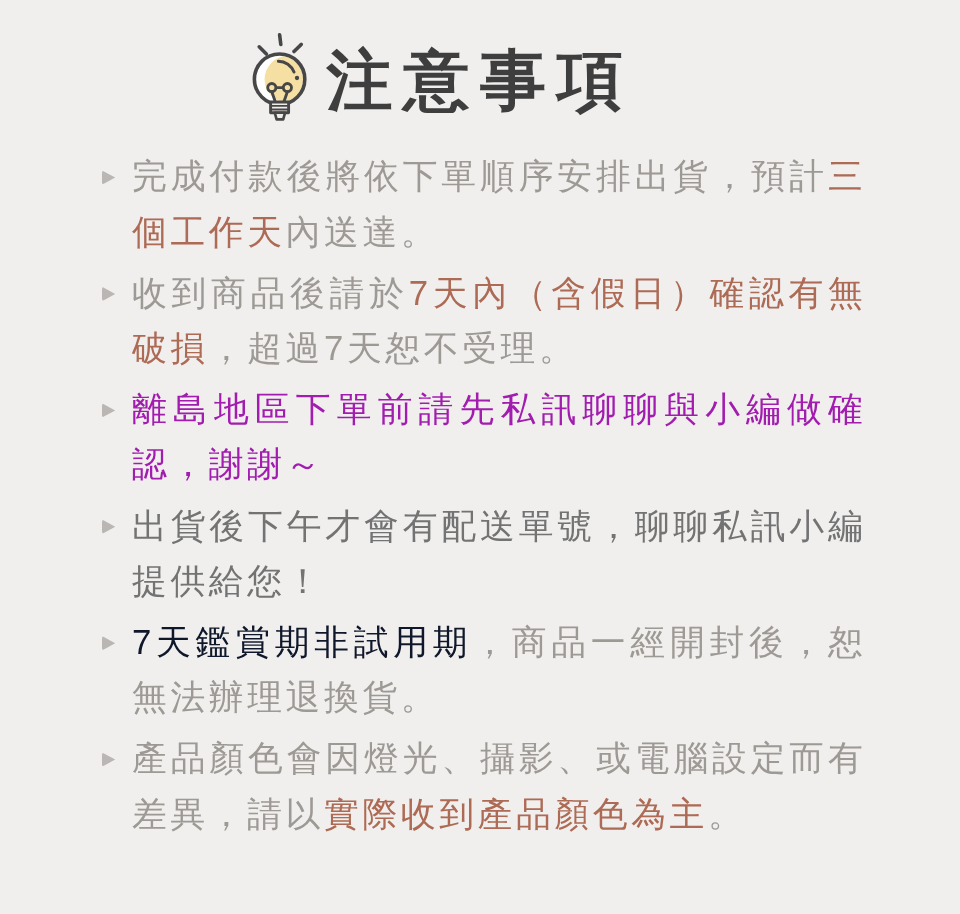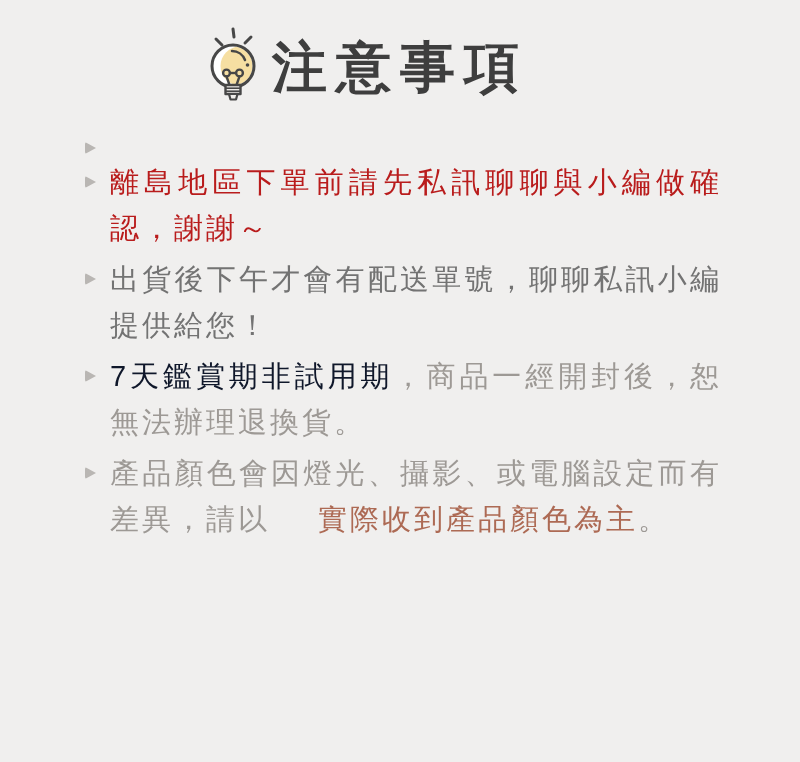"完成付款後將依下單順序安排出貨，預計三個工作天內送達。" li.notice-item { html: none -> <li> <span></span> <p><span>完成付款後將依下單順序安排出貨，預計</span><span>三個工作天</span><span>內送達。</span></p> </li> }
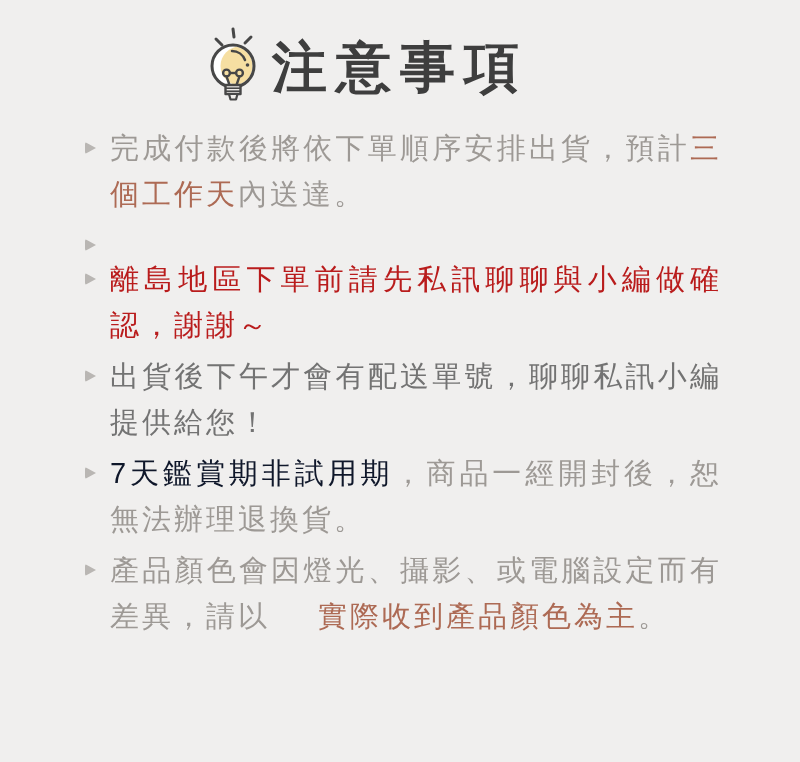"收到商品後請於7天內（含假日）確認有無破損，超過7天恕不受理。" p.notice-text { html: none -> <p><span>收到商品後請於</span><span>7天內（含假日）確認有無破損</span><span>，超過7天恕不受理。</span></p> }
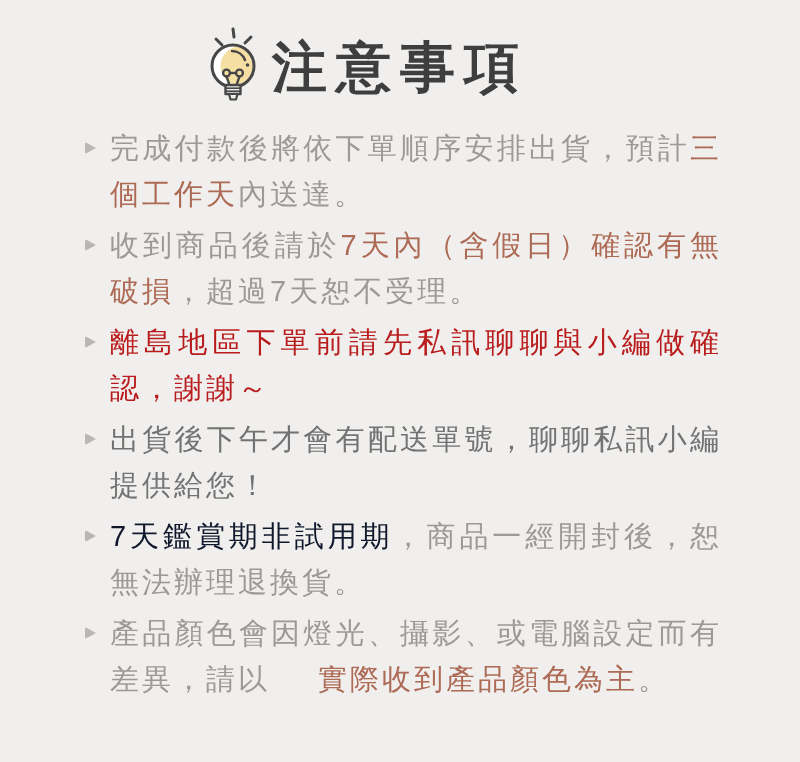"離島地區下單前請先私訊聊聊與小編做確認，謝謝～" p.notice-text { color: #b91c1c -> #a21caf }
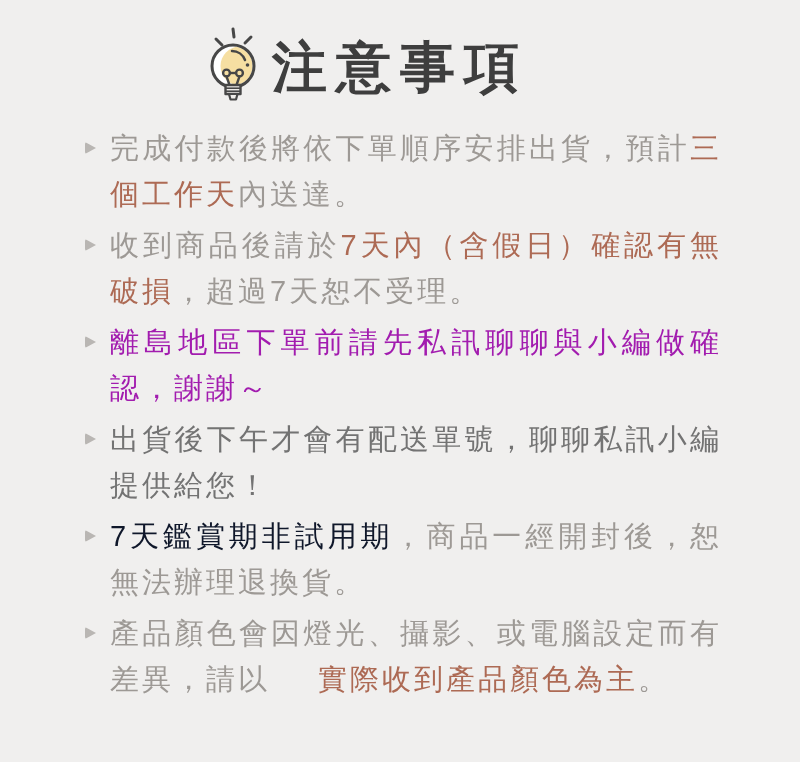"實際收到產品顏色為主" span.seg-accent { margin-left: 48px -> none }
